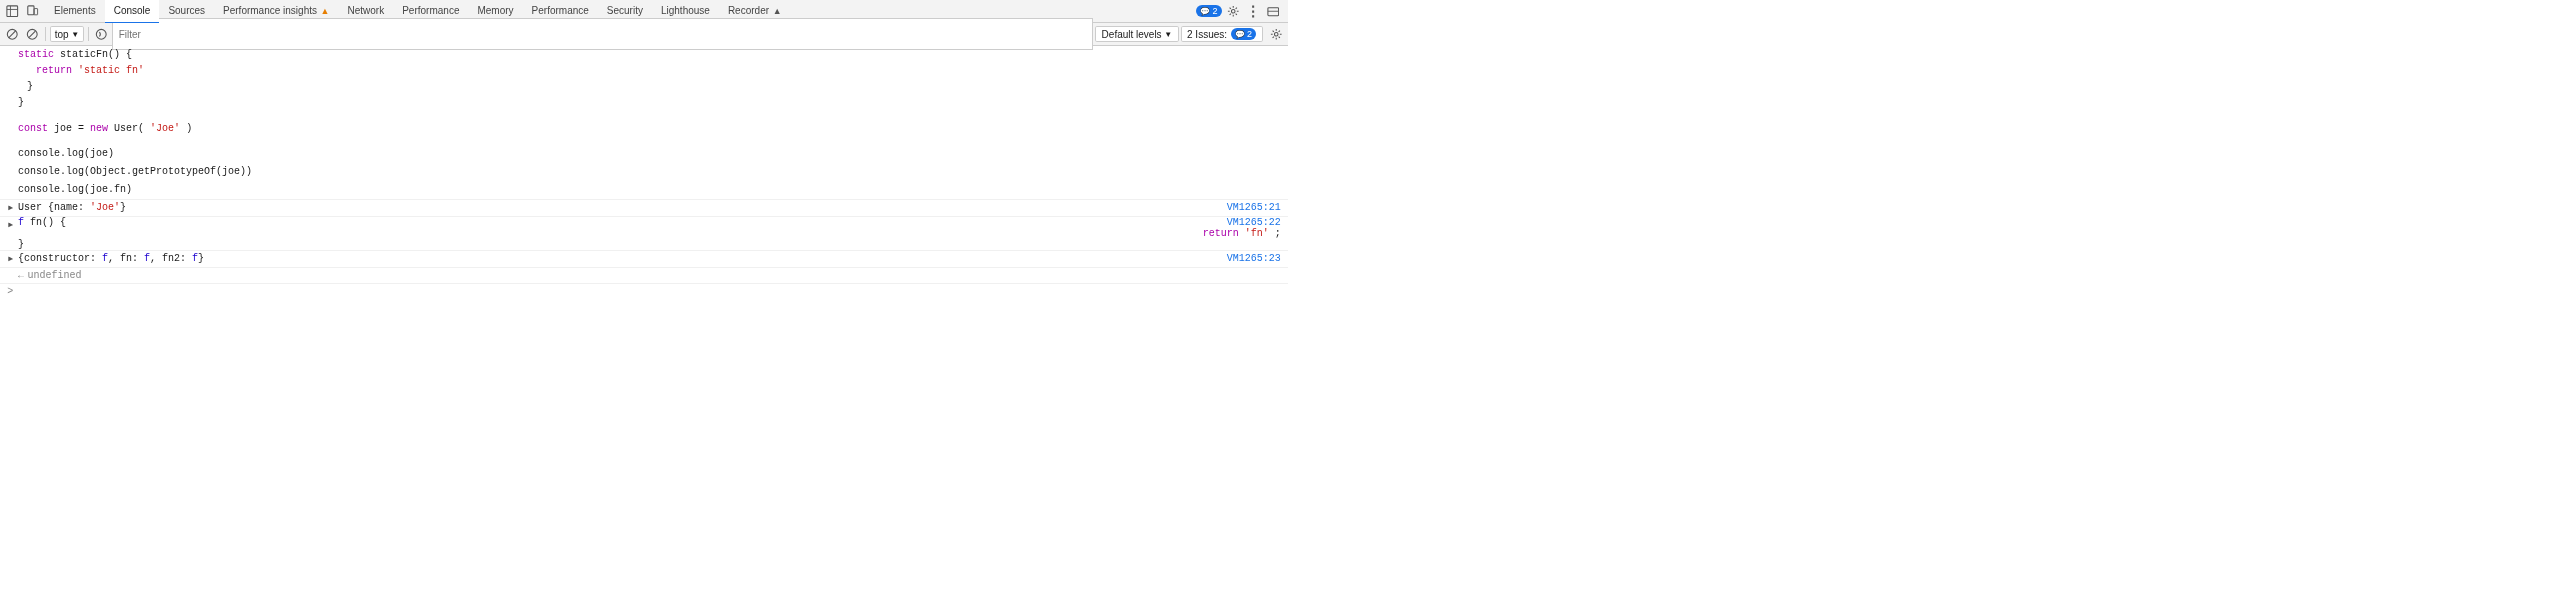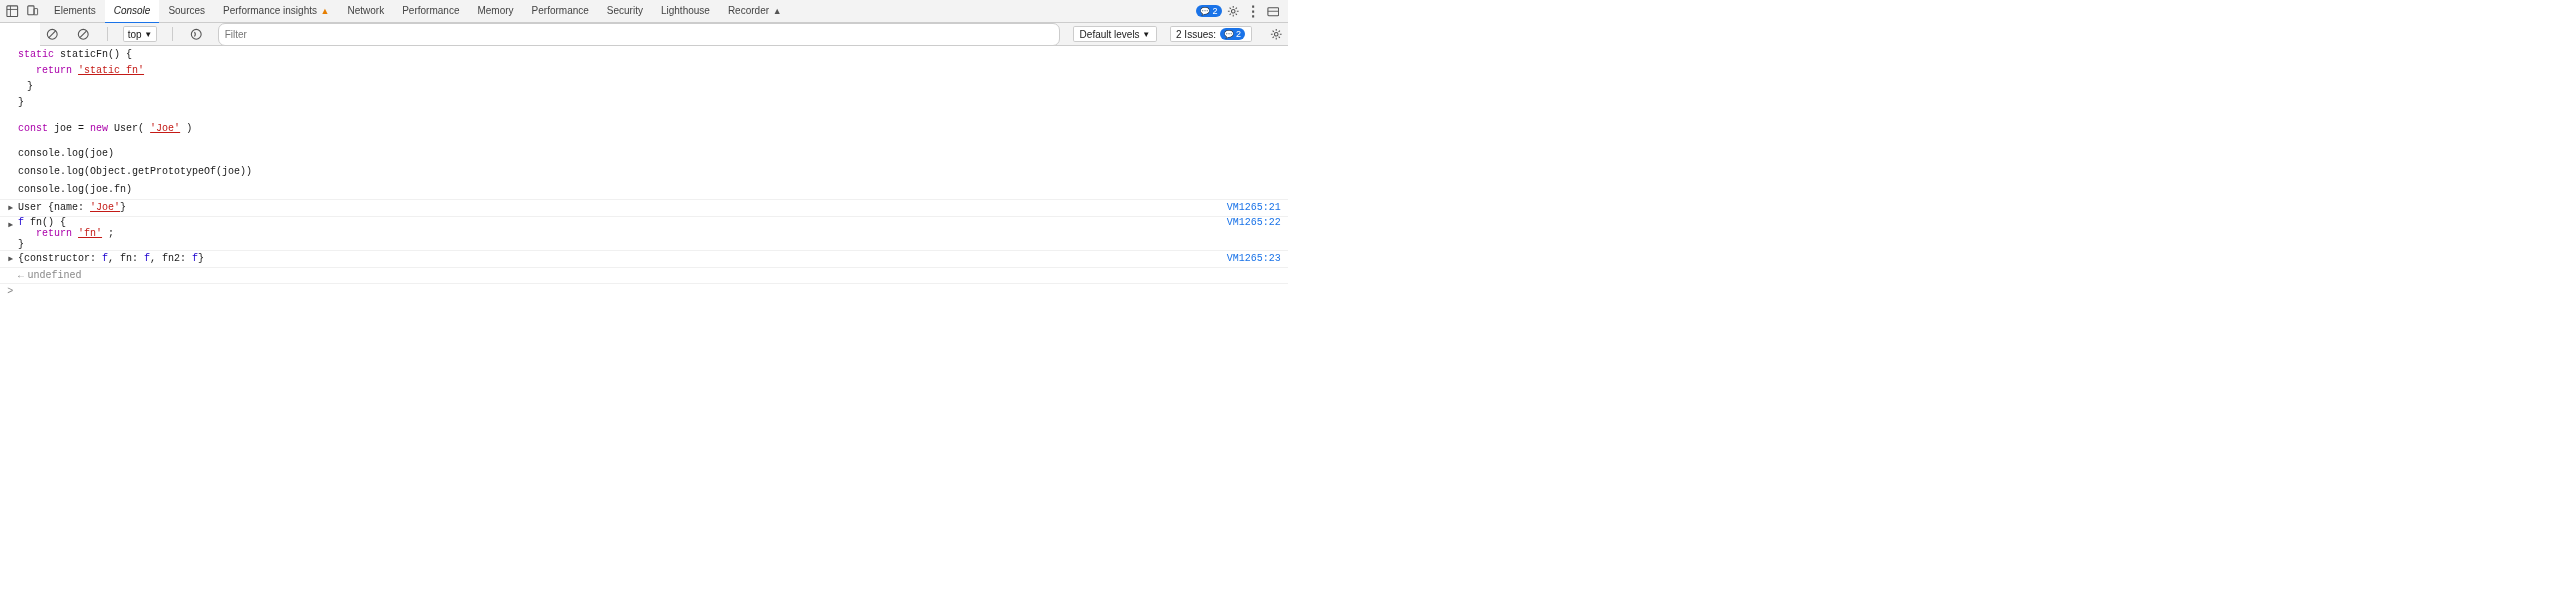"Console" .nav-tab.active { font-style: italic -> none }
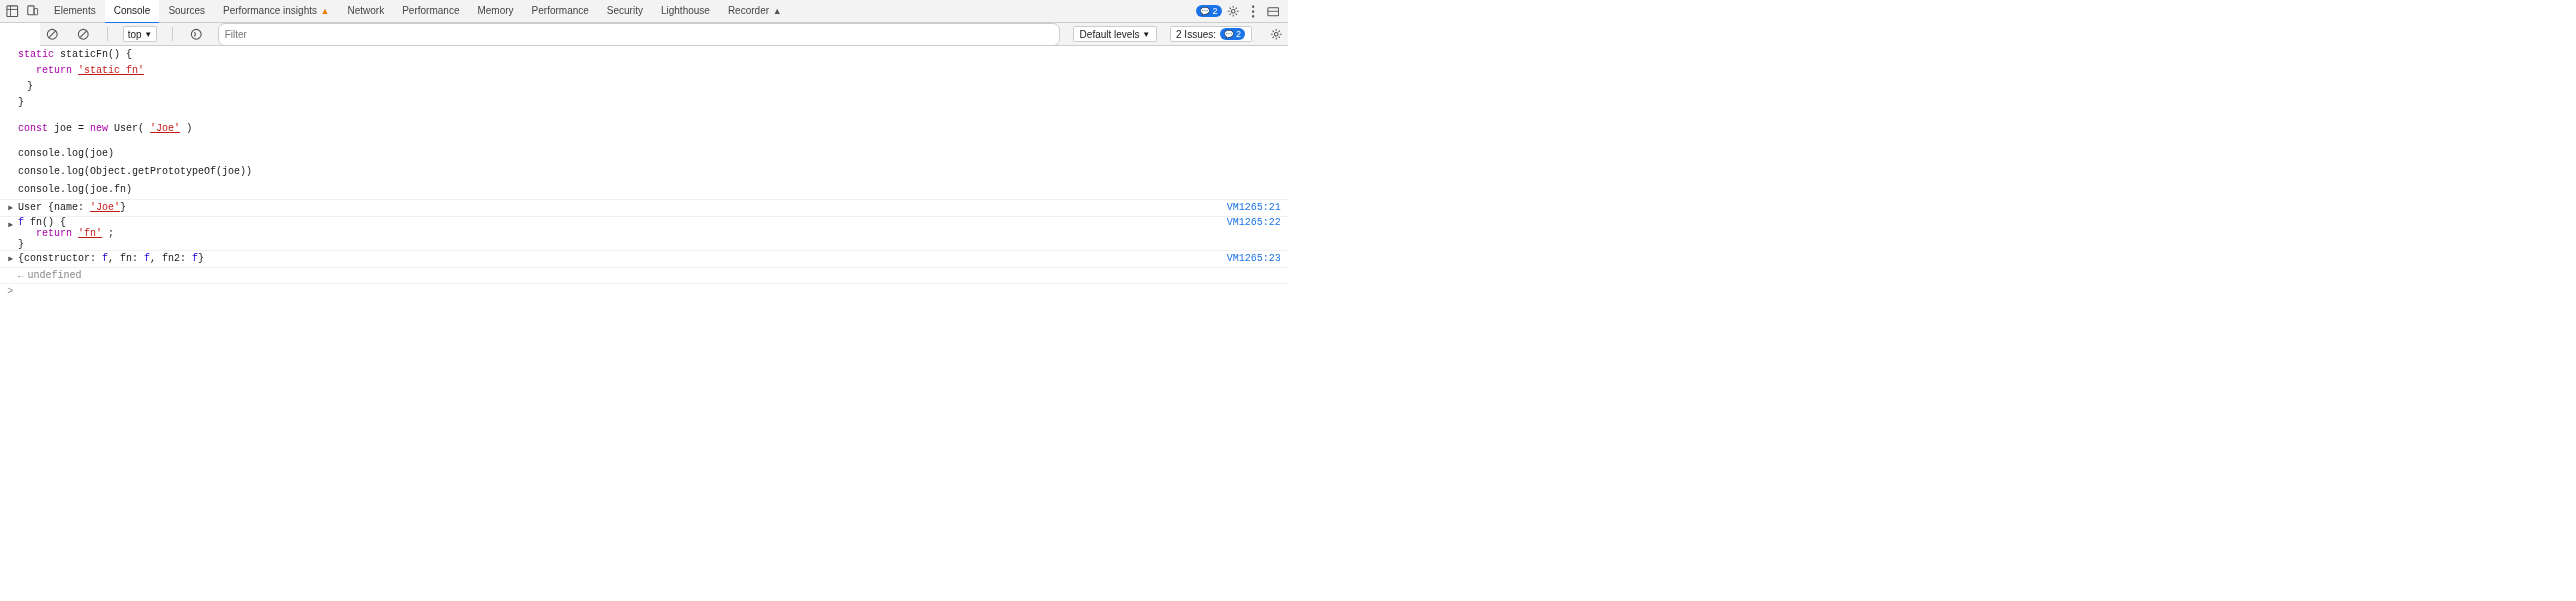"top" .console-toolbar { gap: 13px -> 2px; margin-left: 40px -> none }
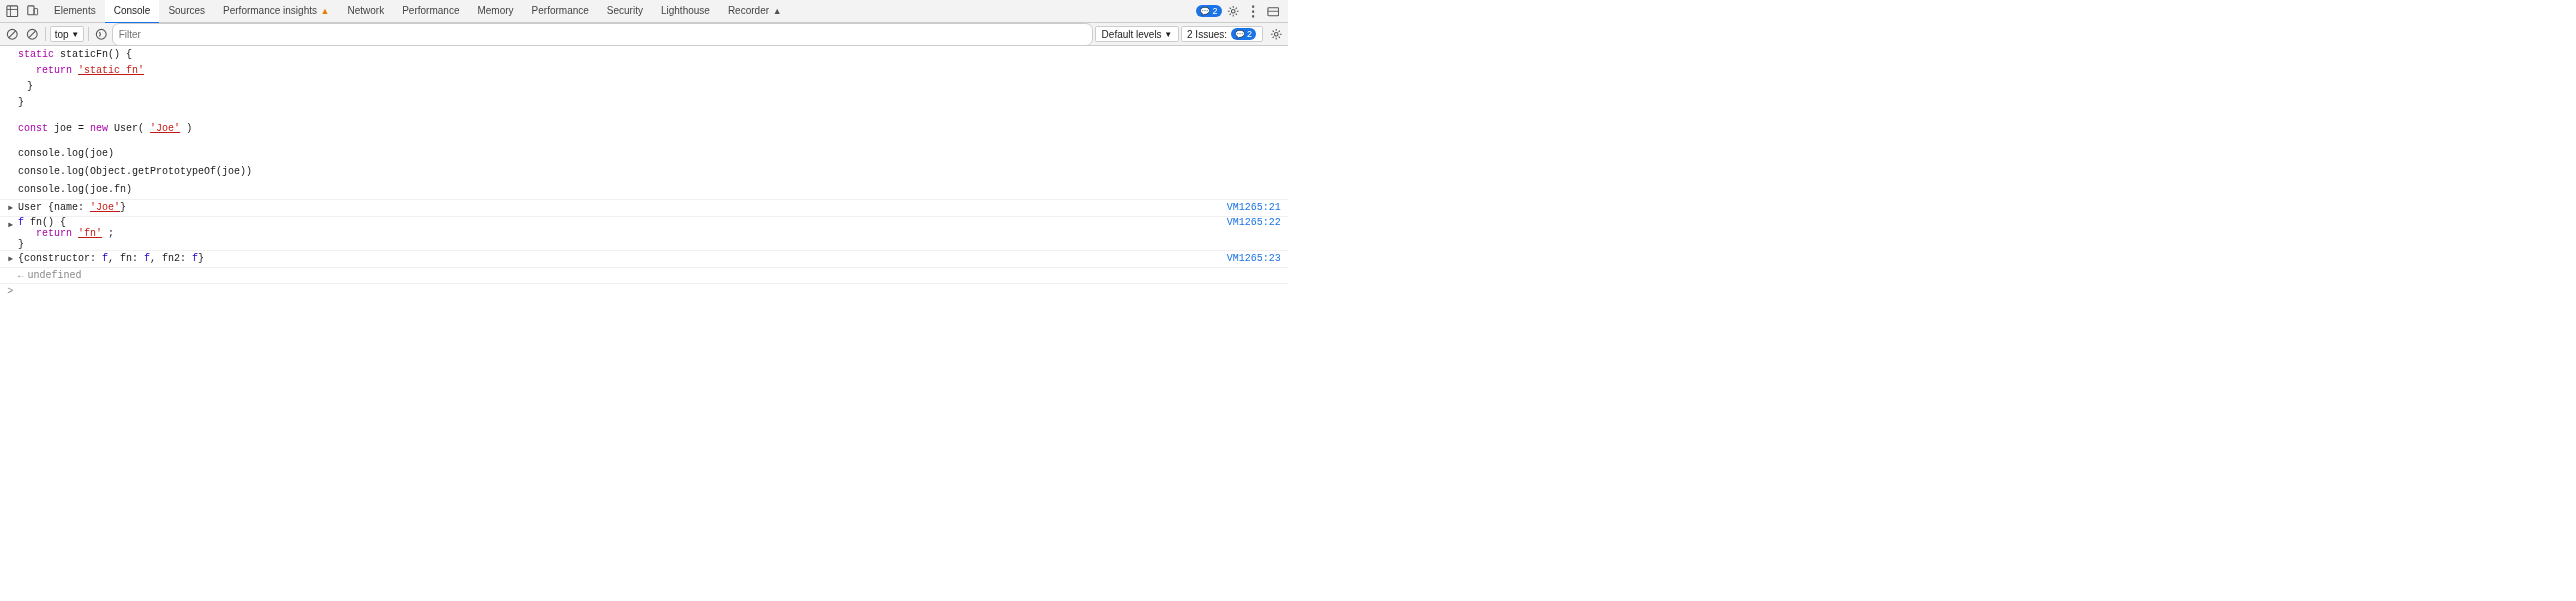"Filter" .filter-input { border-radius: 7px -> 0; height: 23px -> 32px }
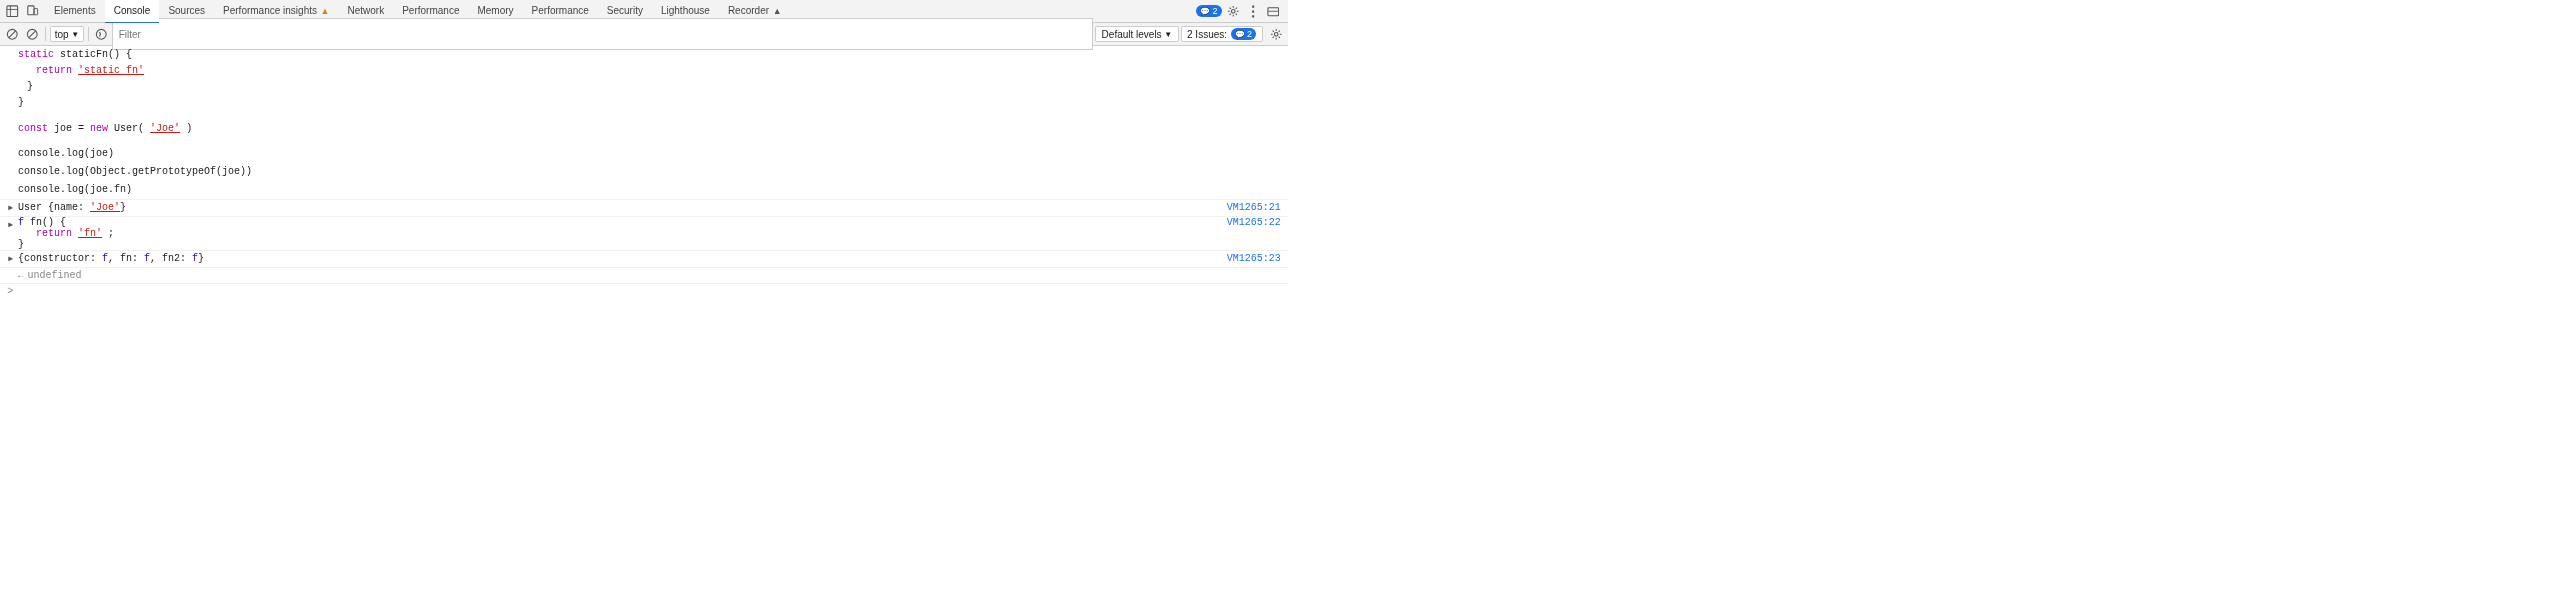"'static fn'" .col-red { text-decoration: underline -> none }
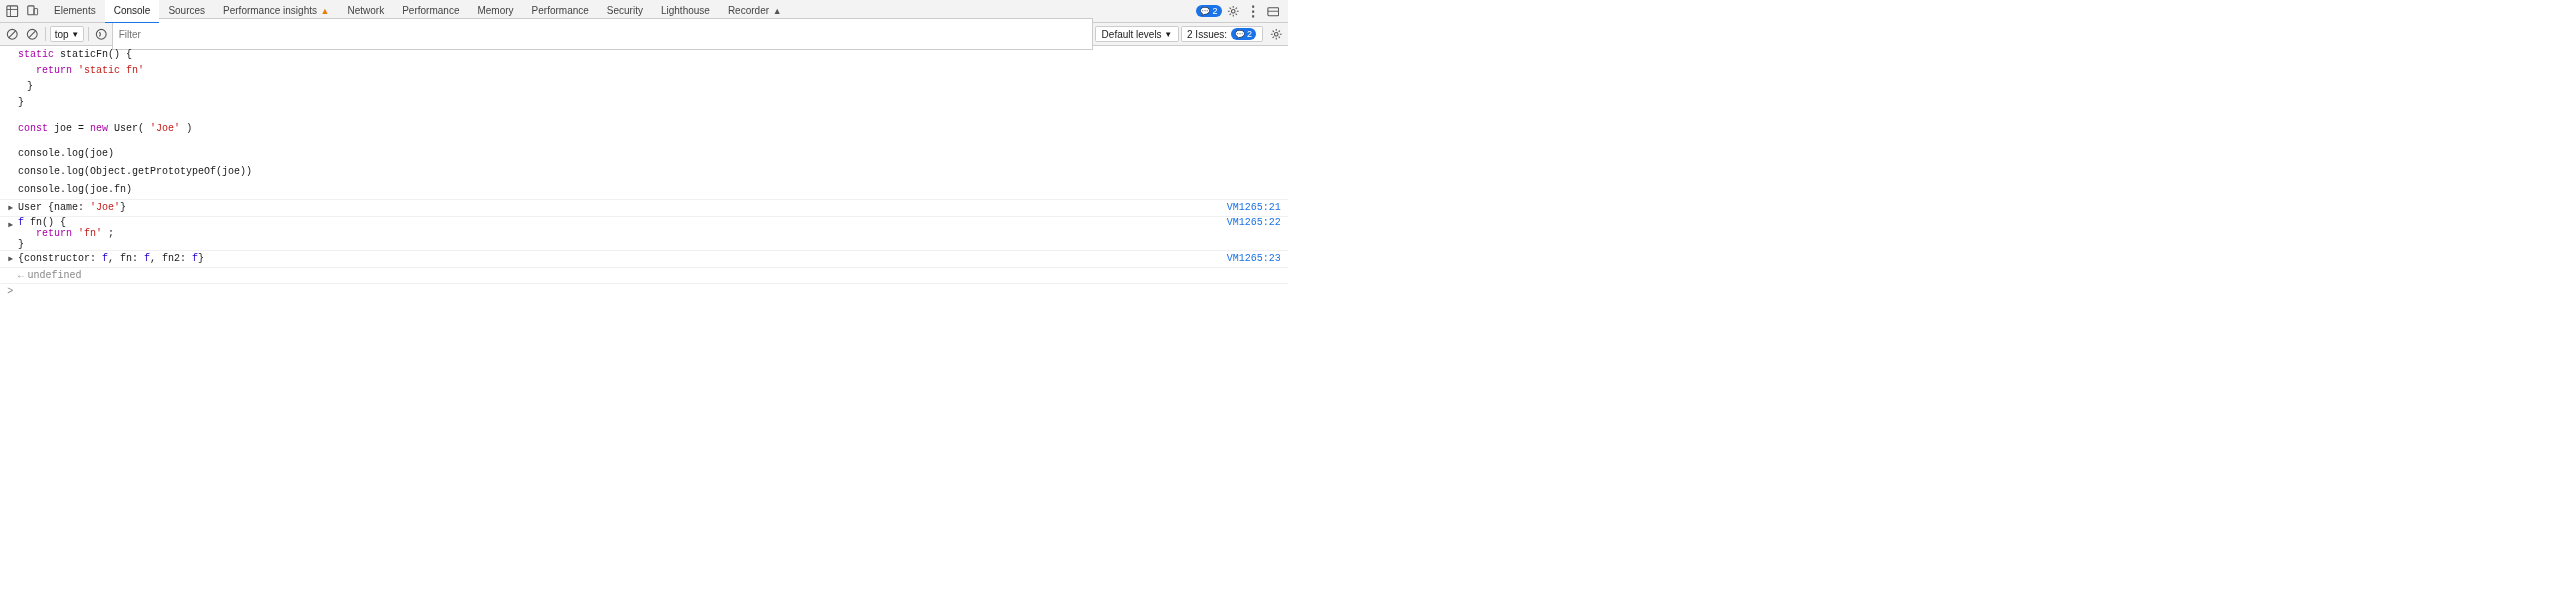"return 'fn' ;" div { text-align: none -> right }
